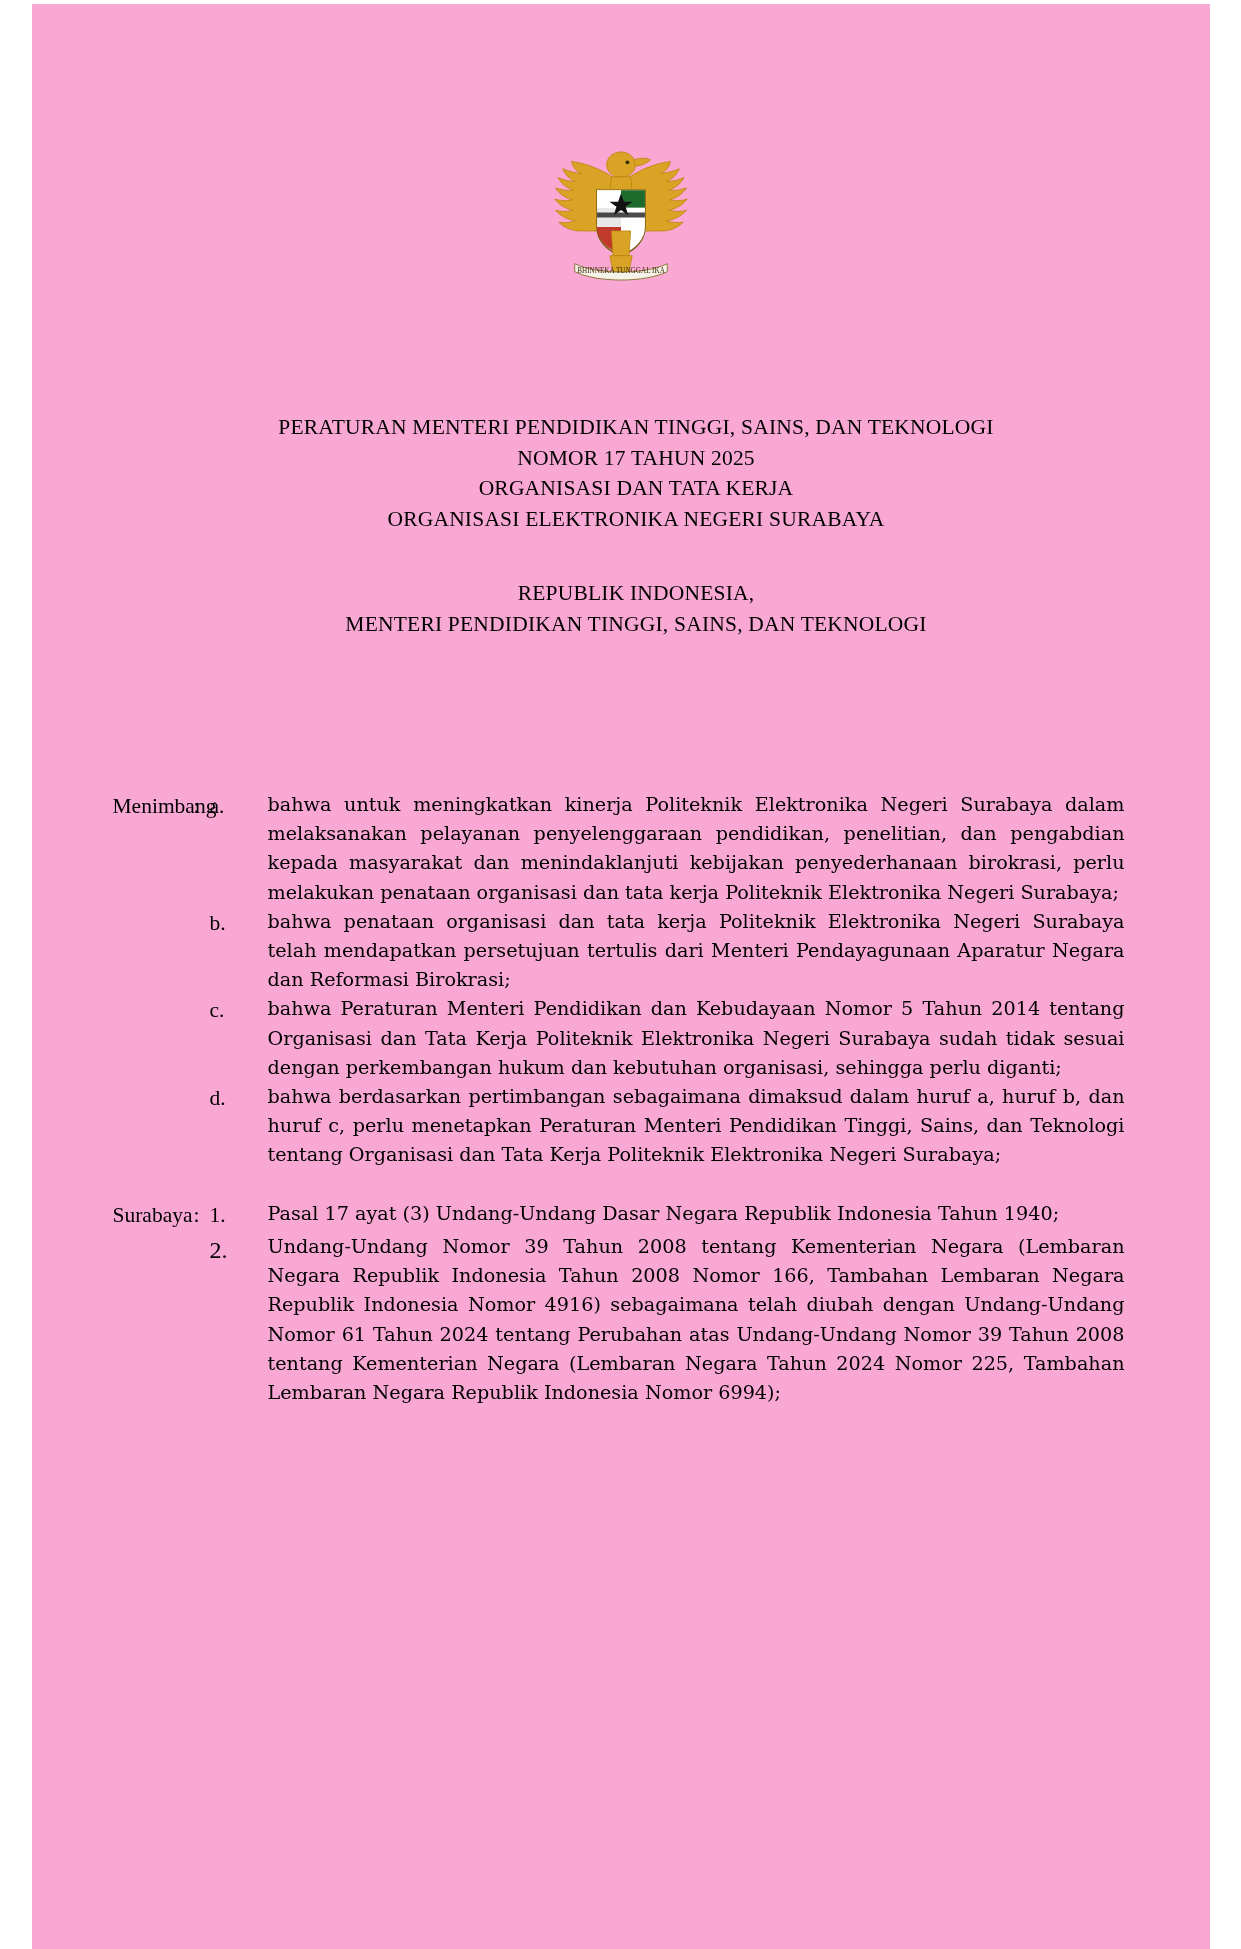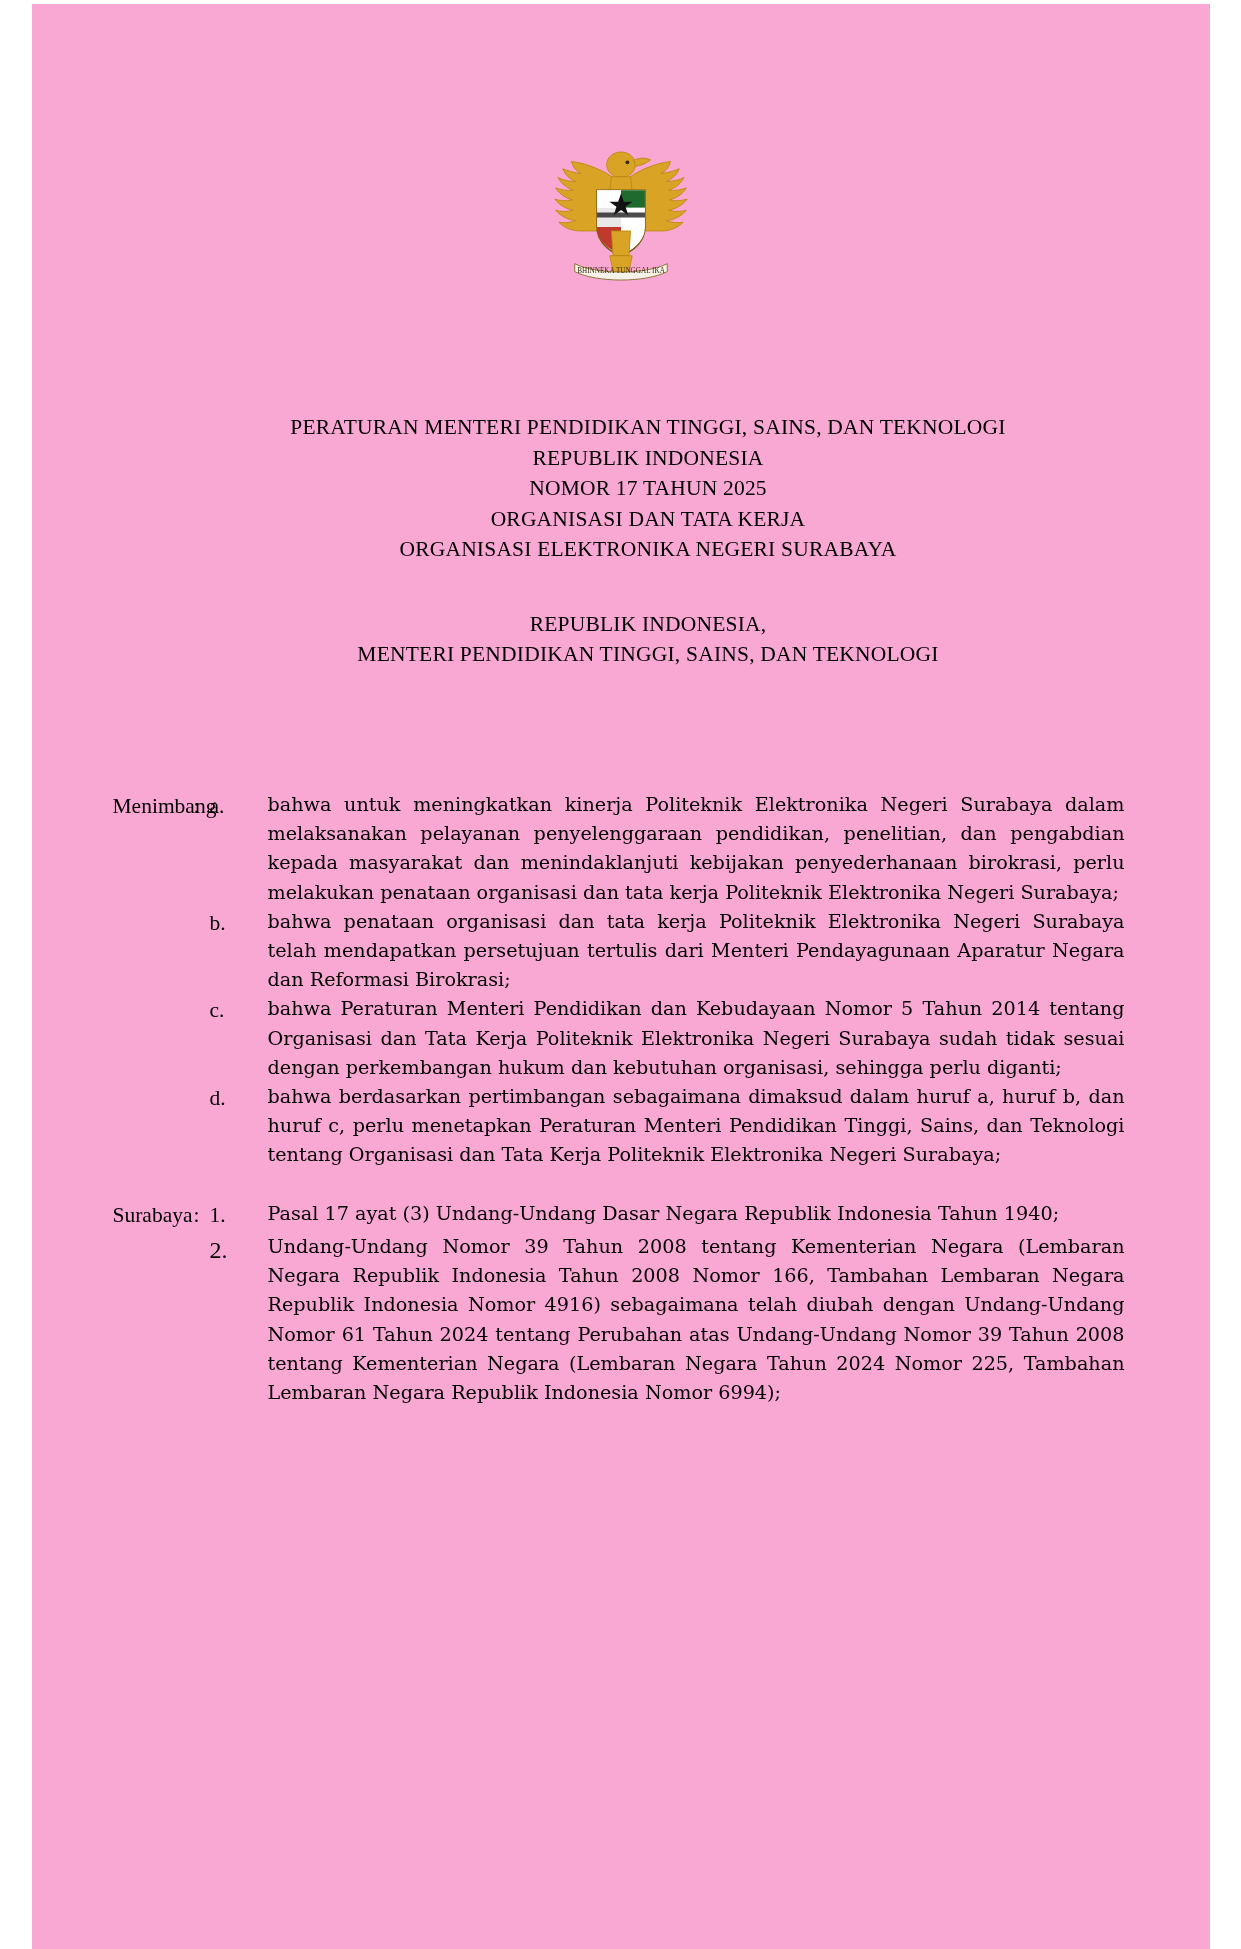"PERATURAN MENTERI PENDIDIKAN TINGGI," .title-block { left: 146px -> 134px }
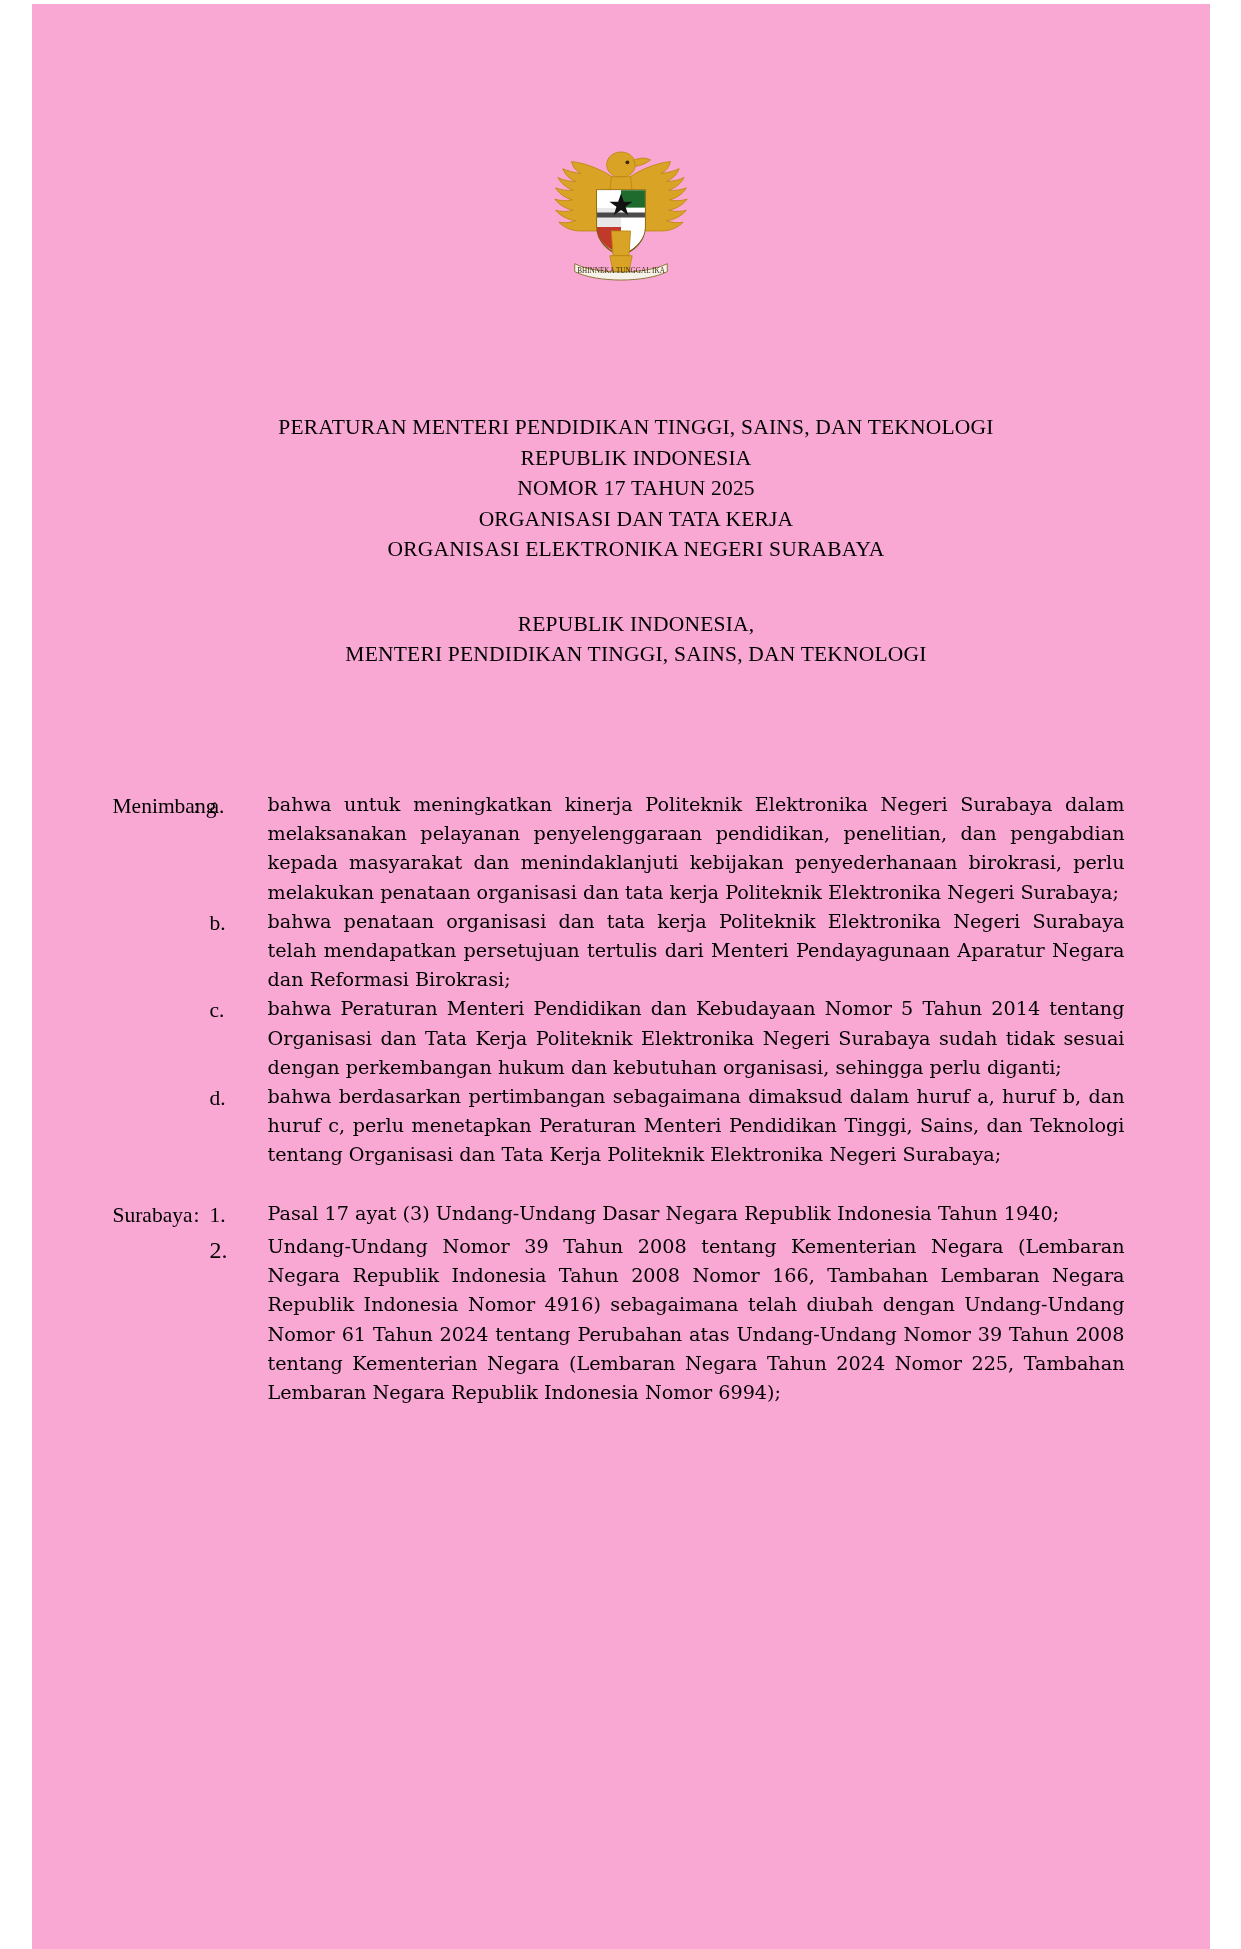"REPUBLIK INDONESIA" div.line { html: <div>REPUBLIK INDONESIA</div> -> none }
